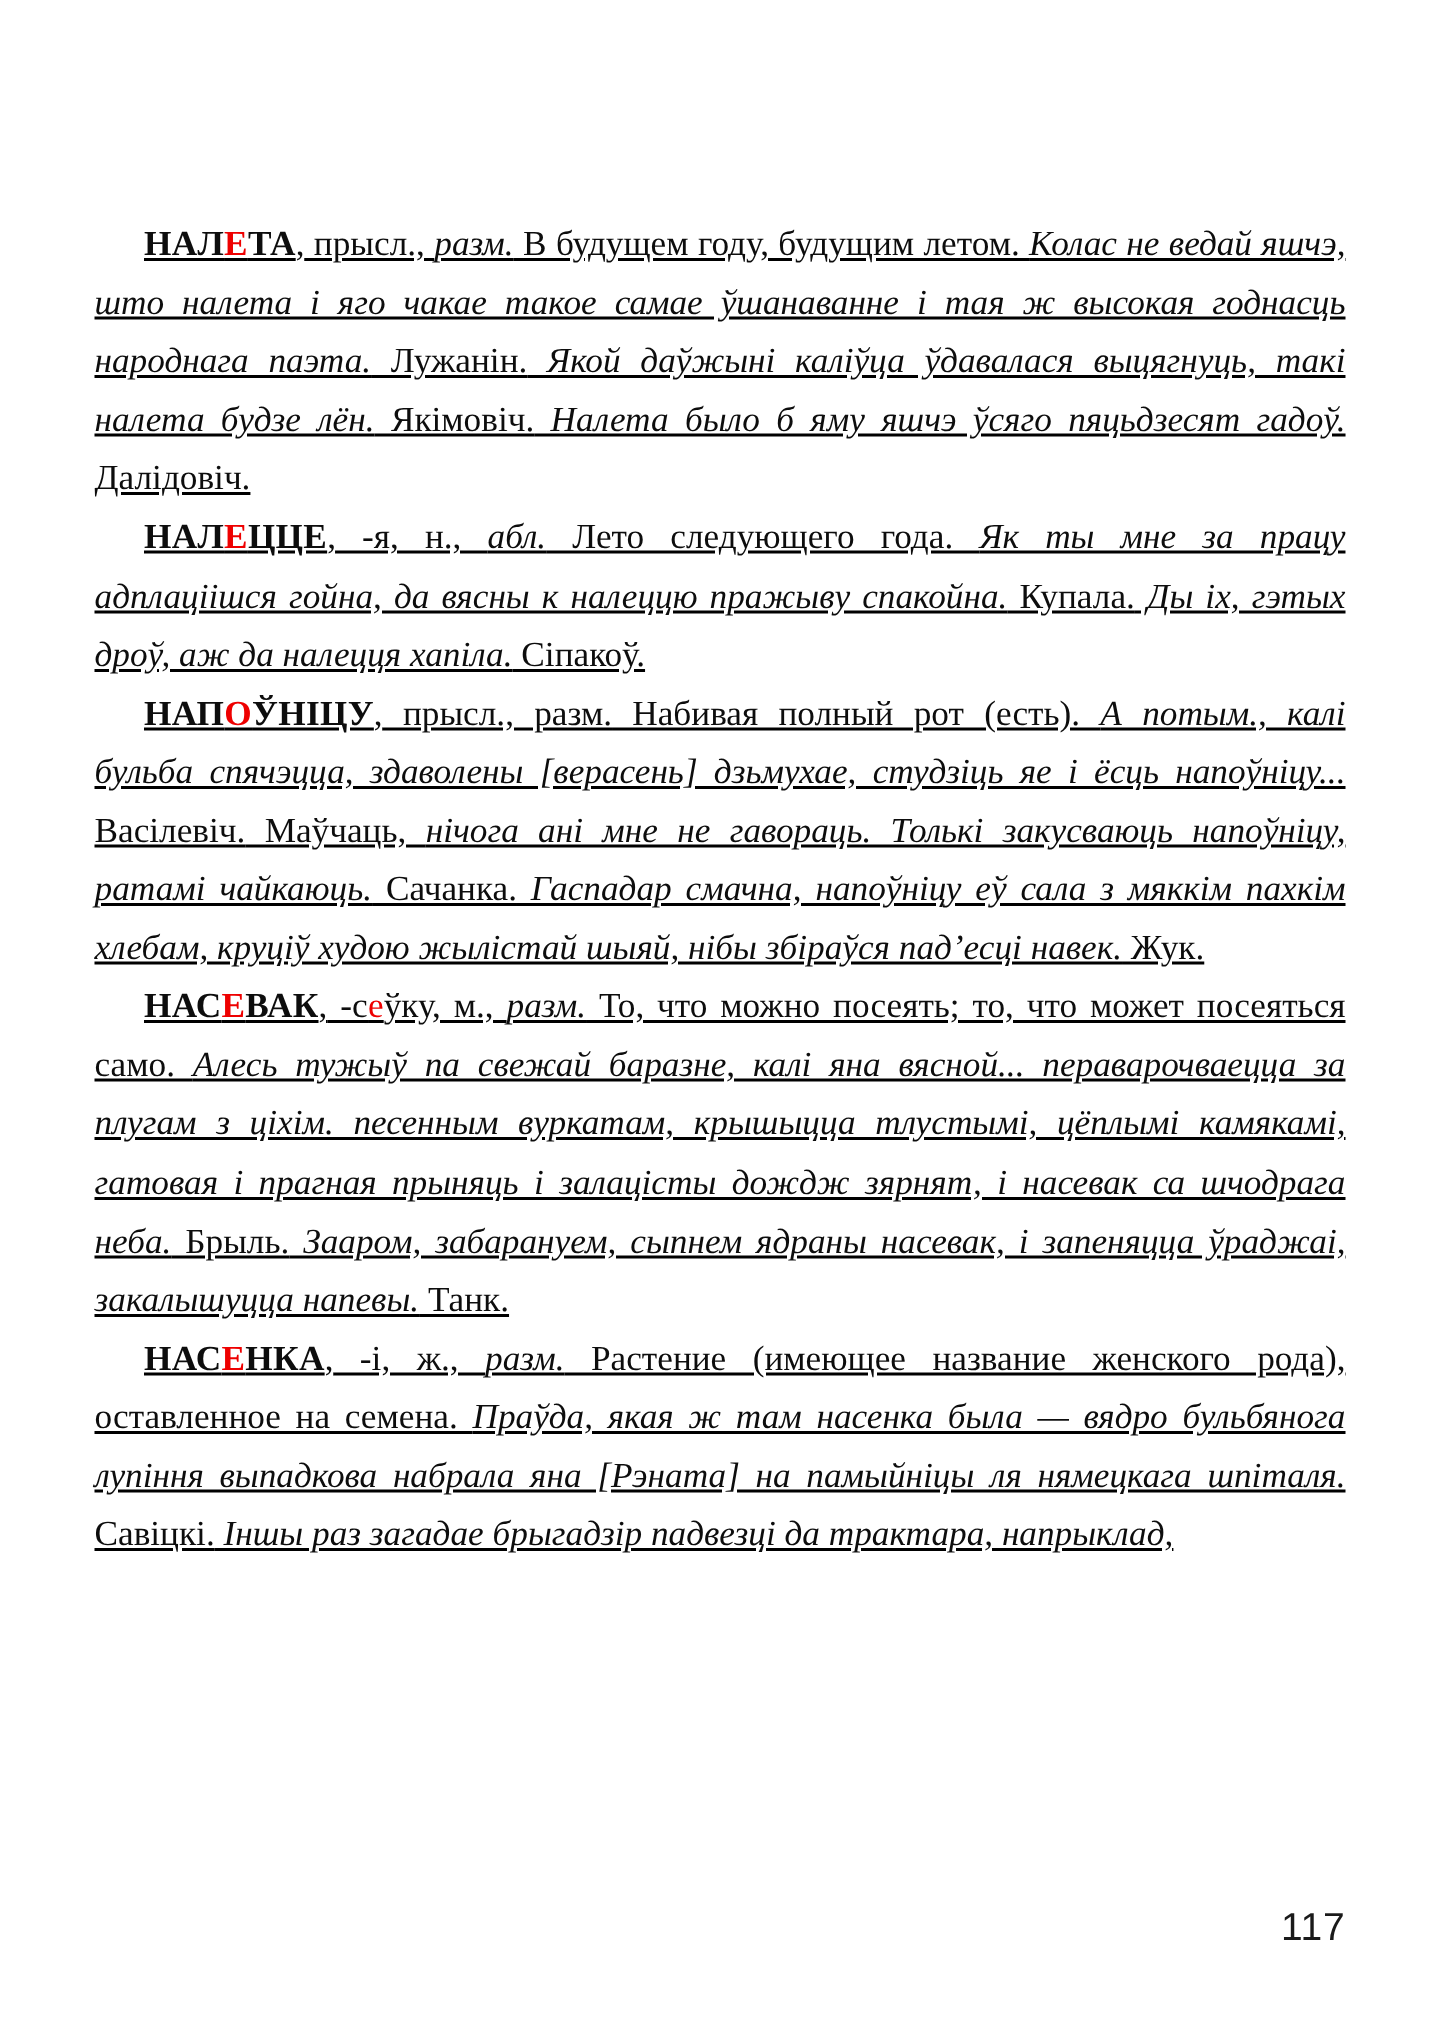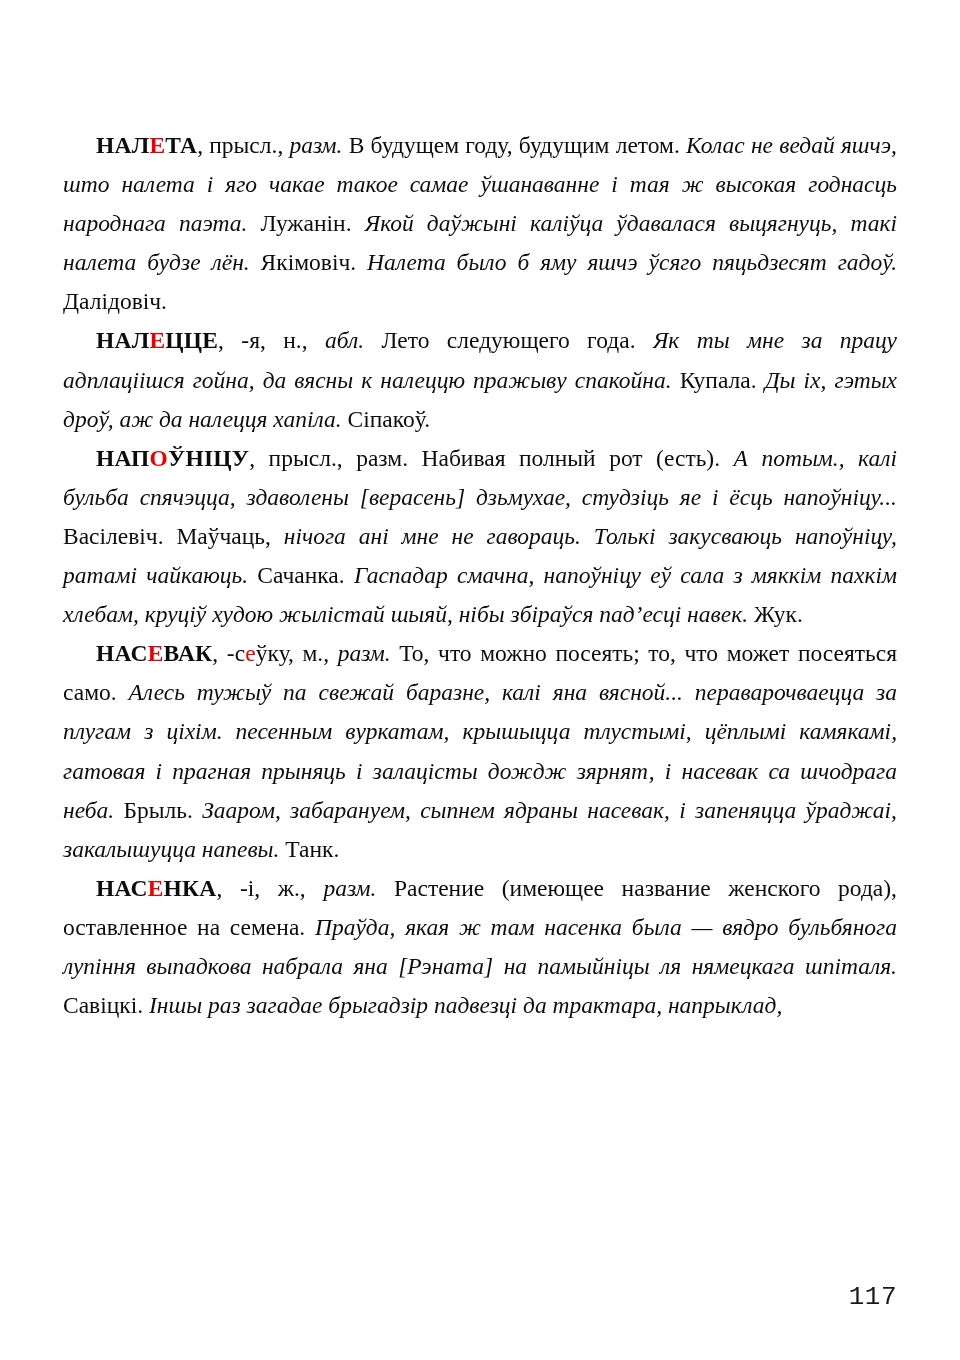"НАЛЕТА, прысл., разм. В будущем" .text-column { text-decoration: none -> underline; top: 126px -> 144px }
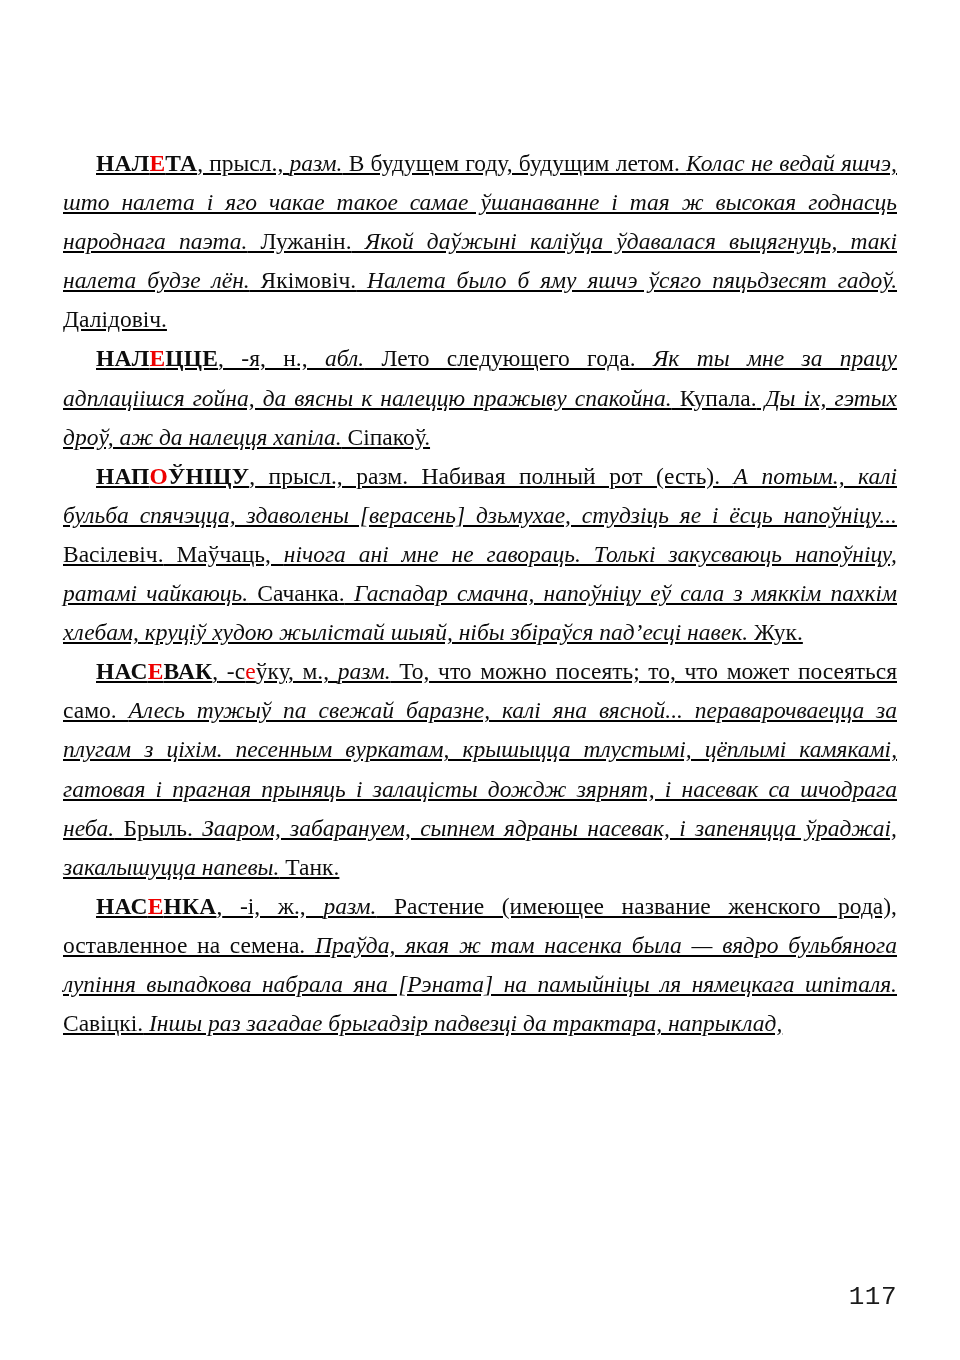"117" .page-number { bottom: 48px -> 60px; font-family: Liberation Mono, monospace -> Liberation Sans, sans-serif }
